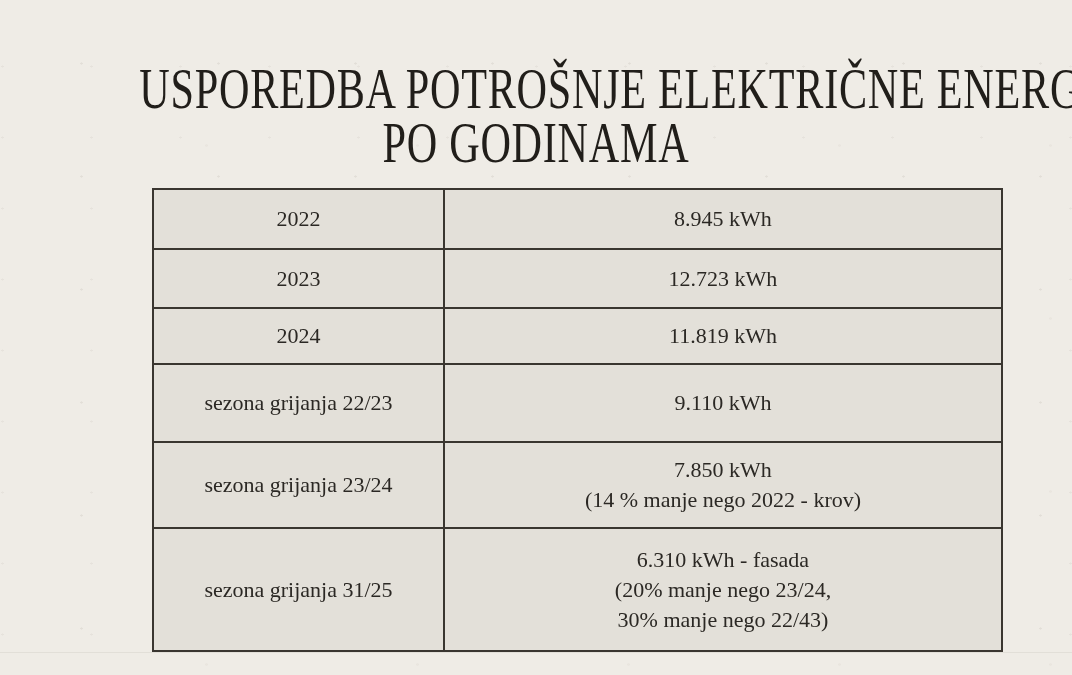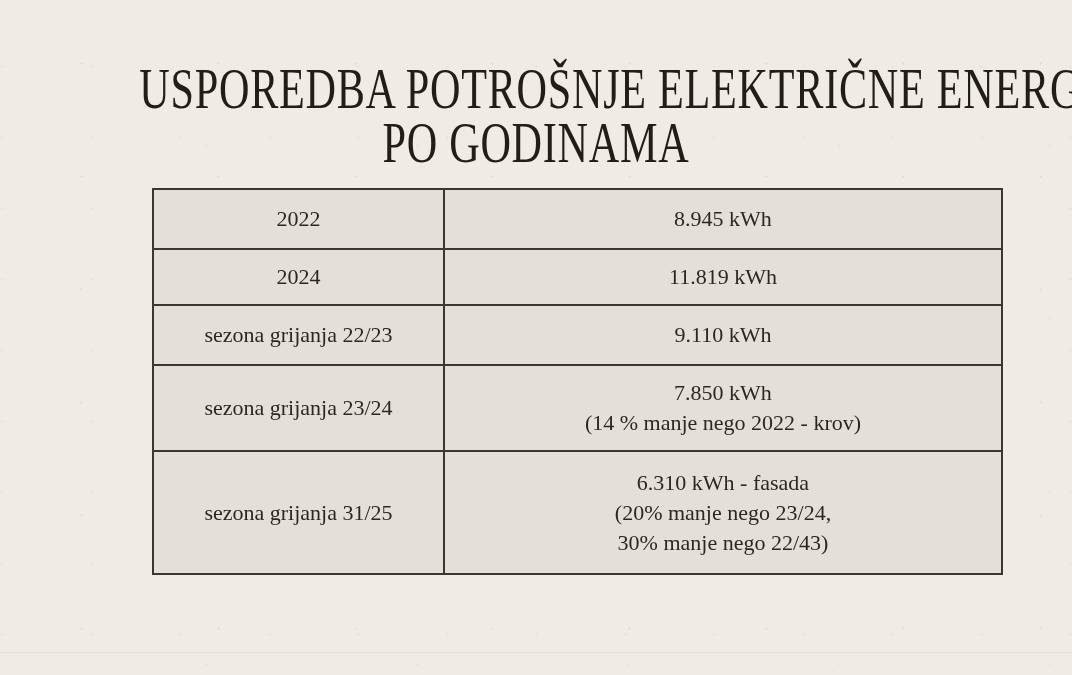"2023" tr.r1 { html: none -> <tr> <td>2023</td> <td>12.723 kWh</td> </tr> }
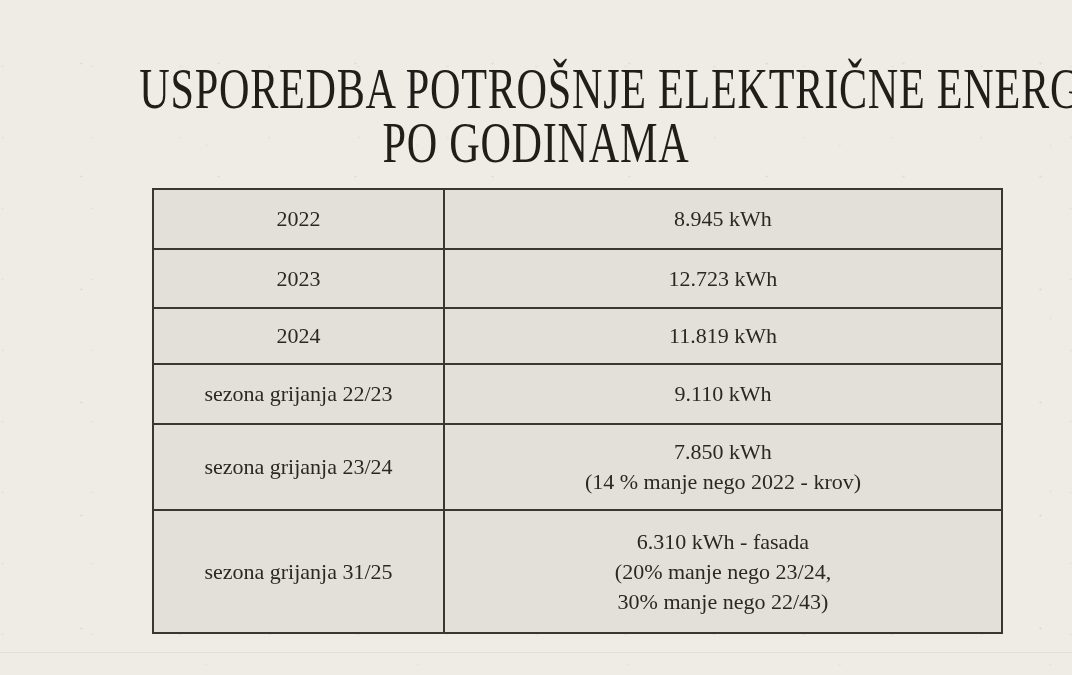"sezona grijanja 22/23" .ctable tr.r3 { height: 60px -> 78px }
